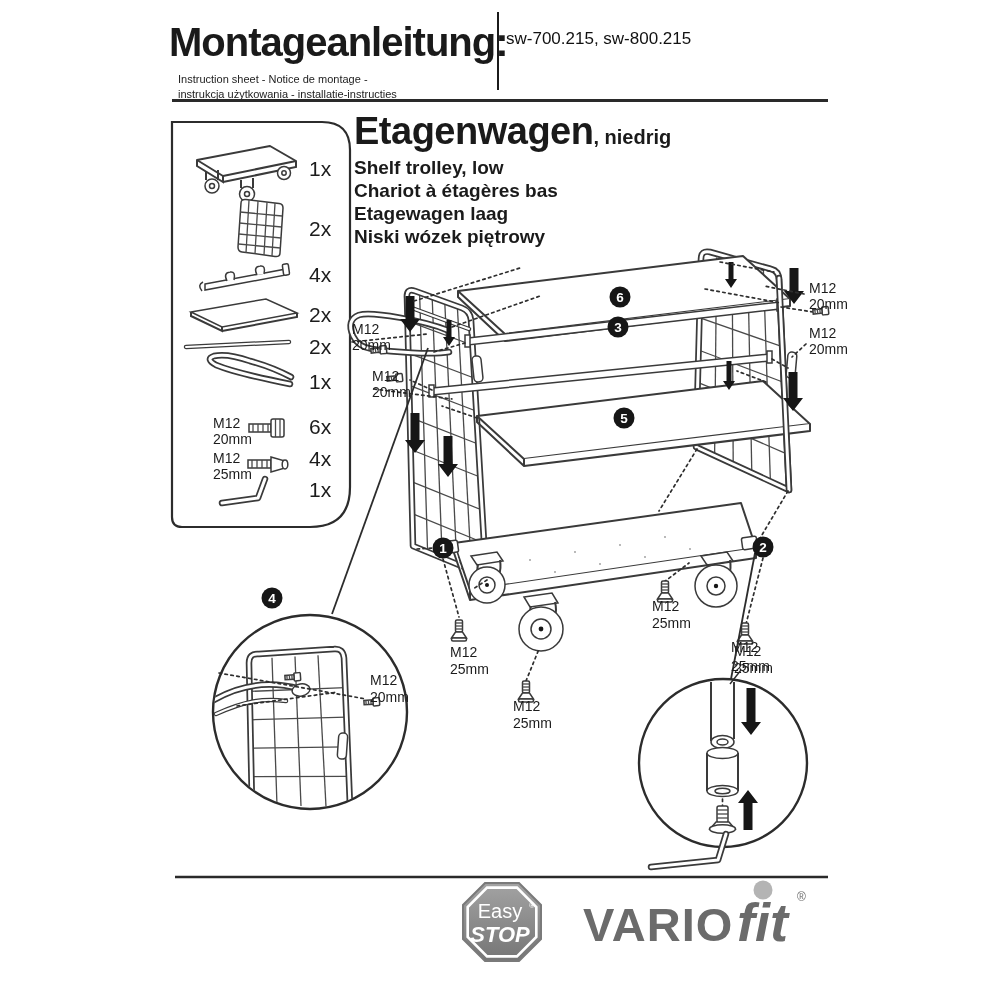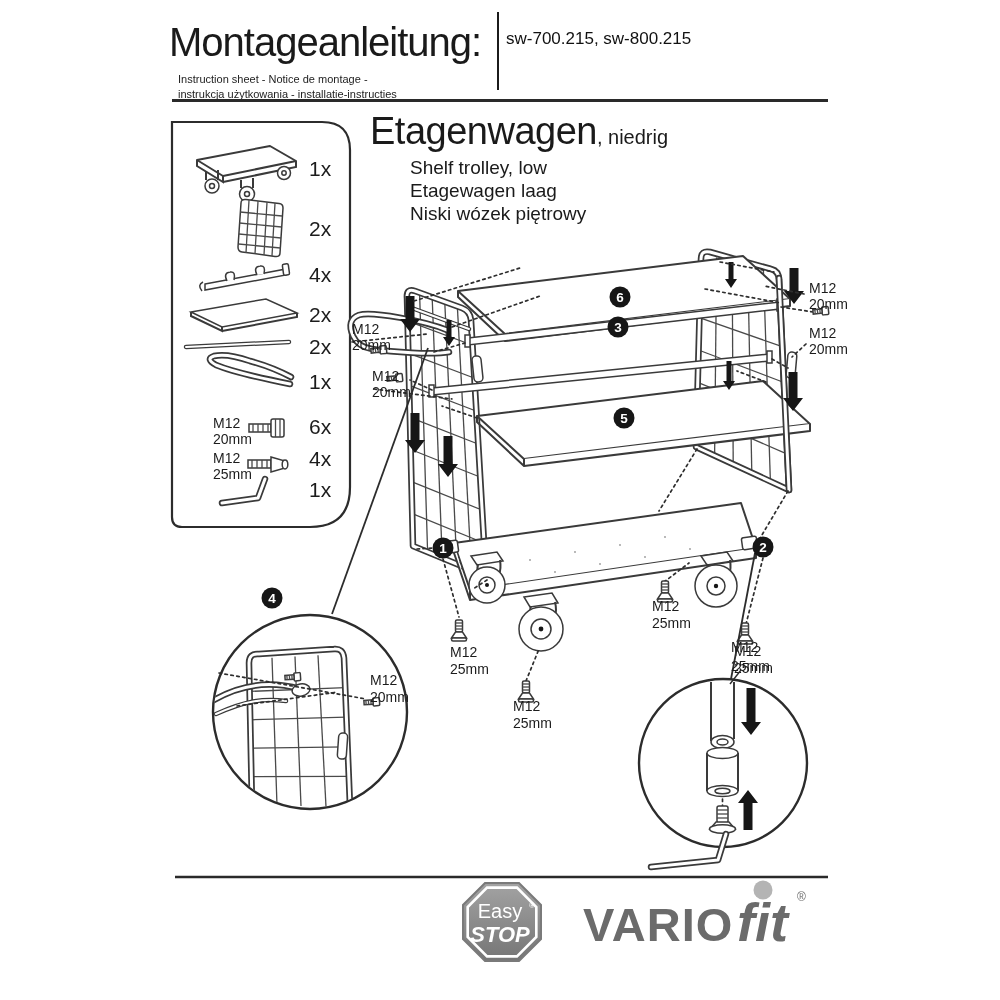"Montageanleitung:" #hdr-title { font-weight: none -> bold }
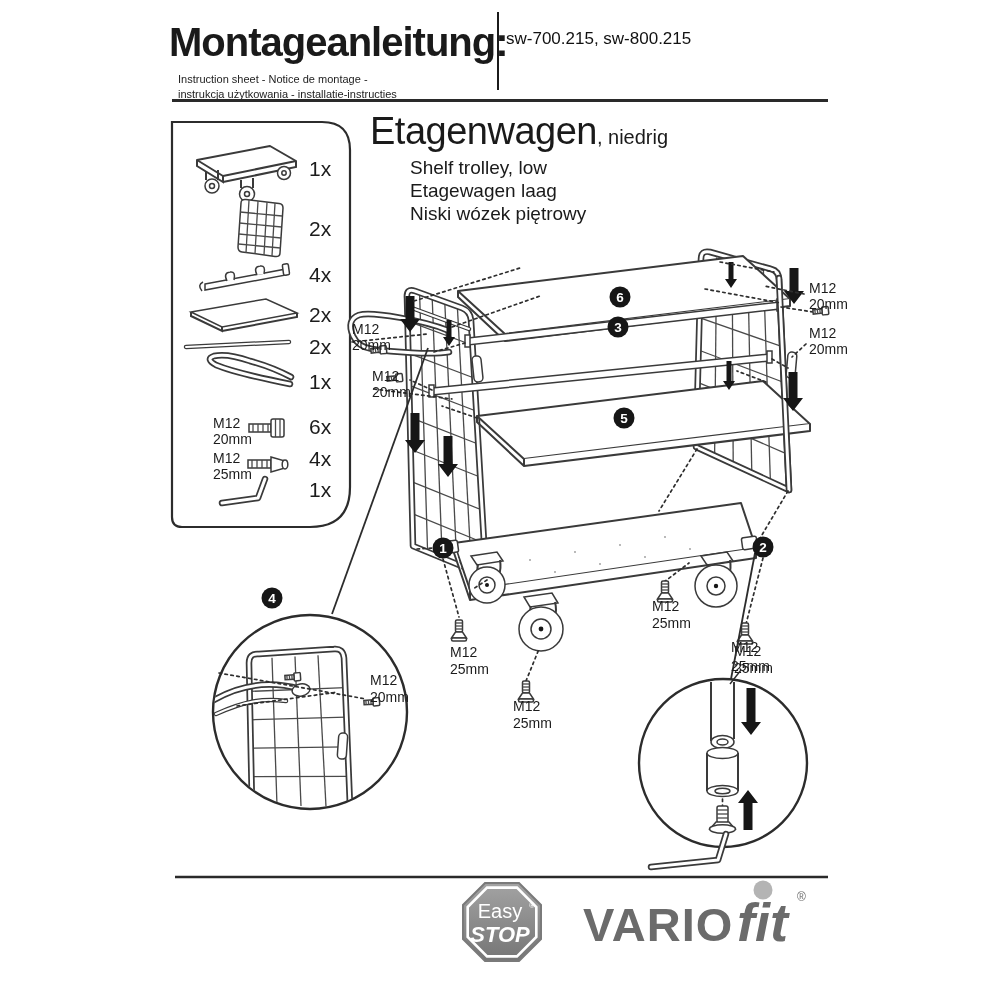"Etagenwagen, niedrig" #prod { font-weight: none -> bold; left: 370px -> 354px }
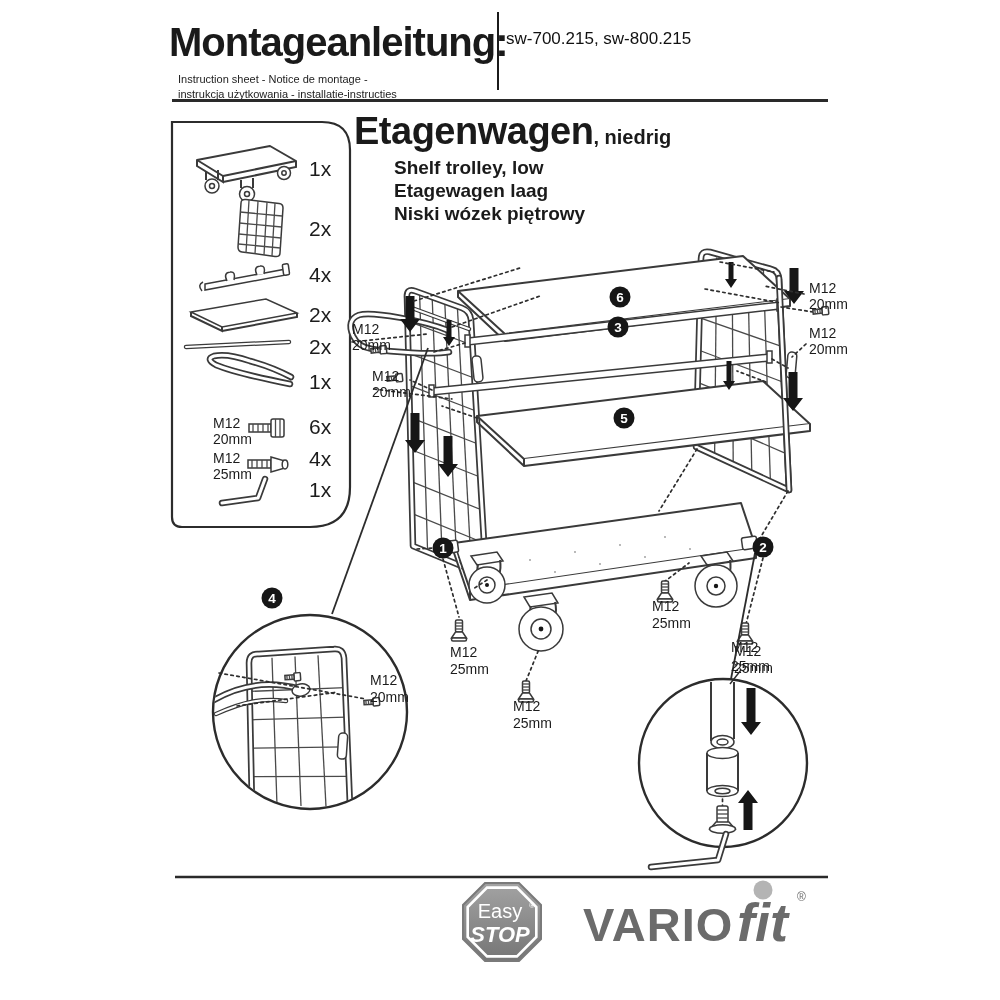"Shelf trolley, low" #prod .l { margin-left: 40px -> none }
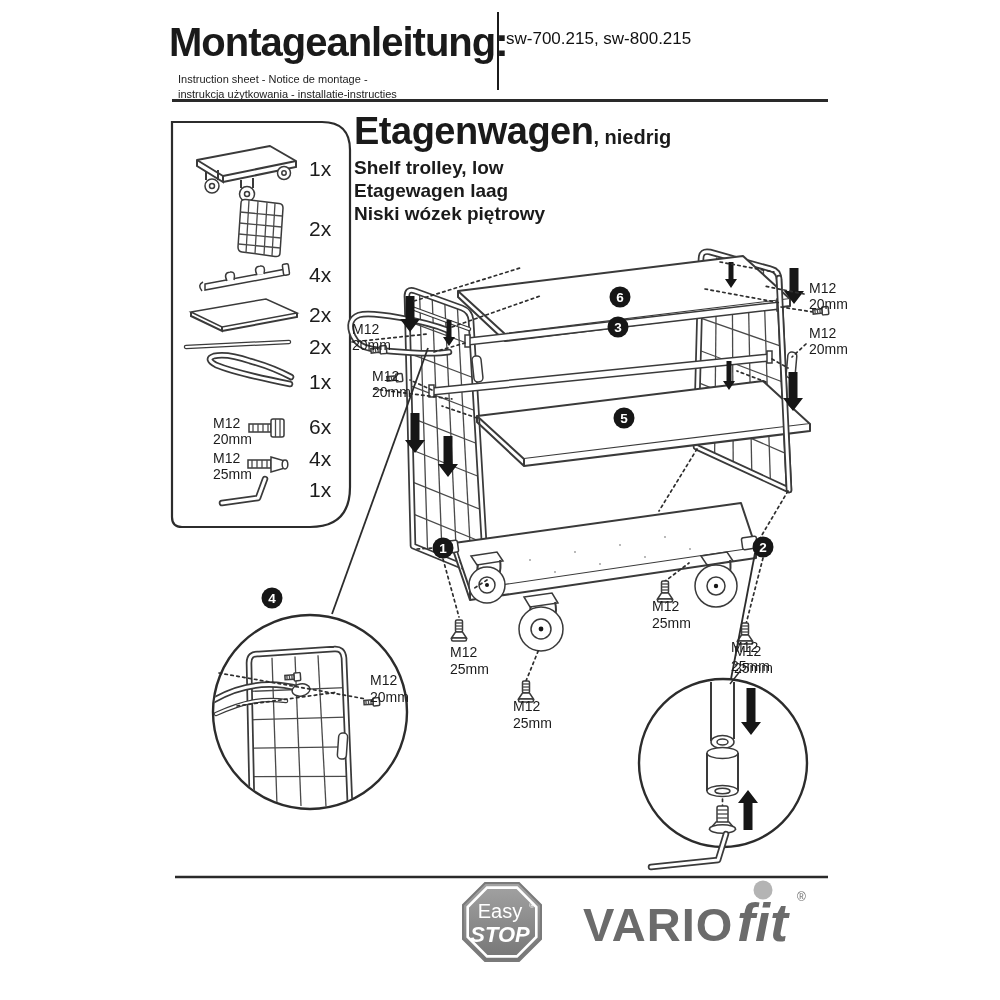"Chariot à étagères bas" div.l { html: none -> <div>Chariot à étagères bas</div> }
